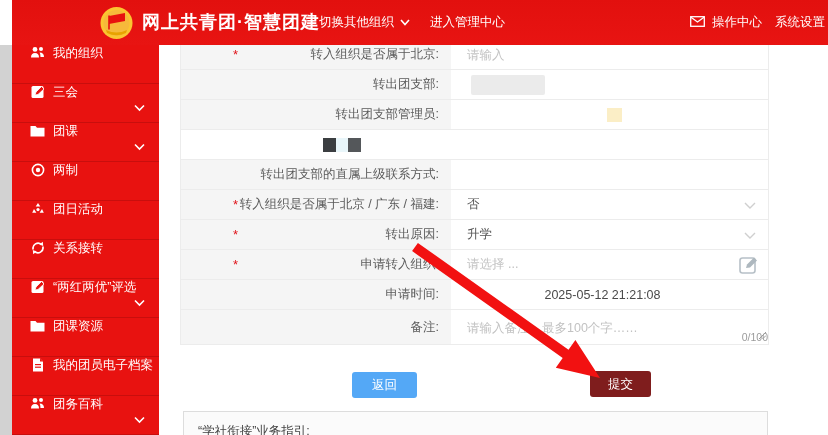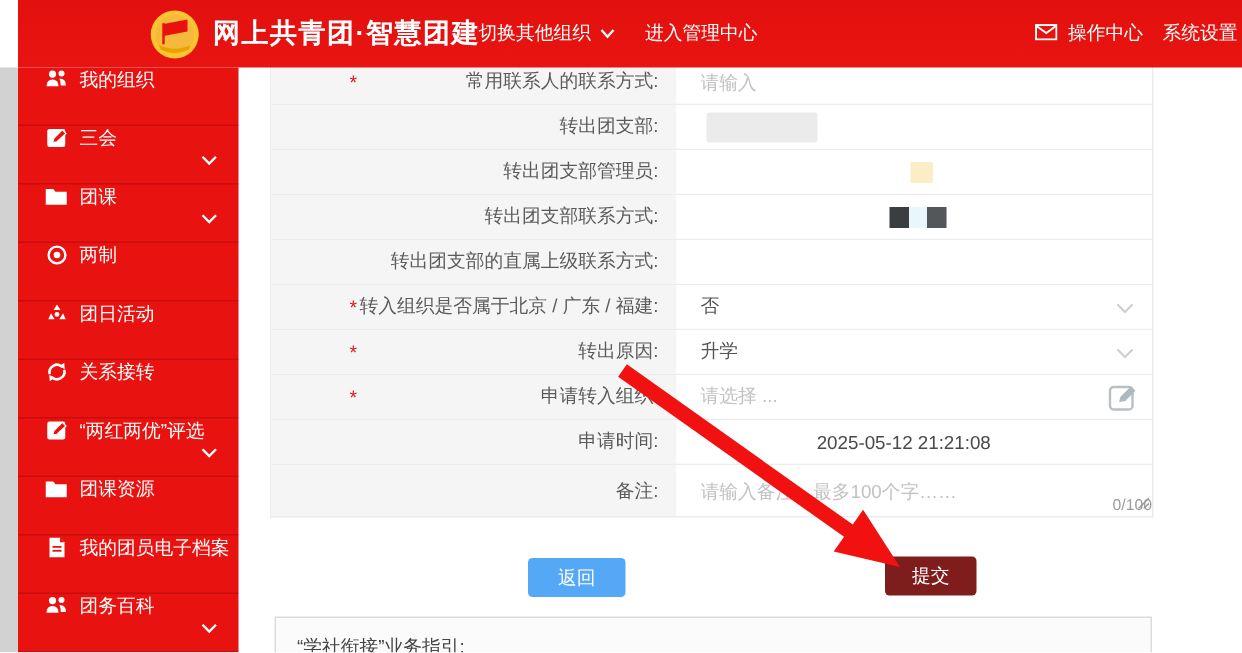"常用联系人的联系方式:" span { text: 常用联系人的联系方式 -> 转入组织是否属于北京 }
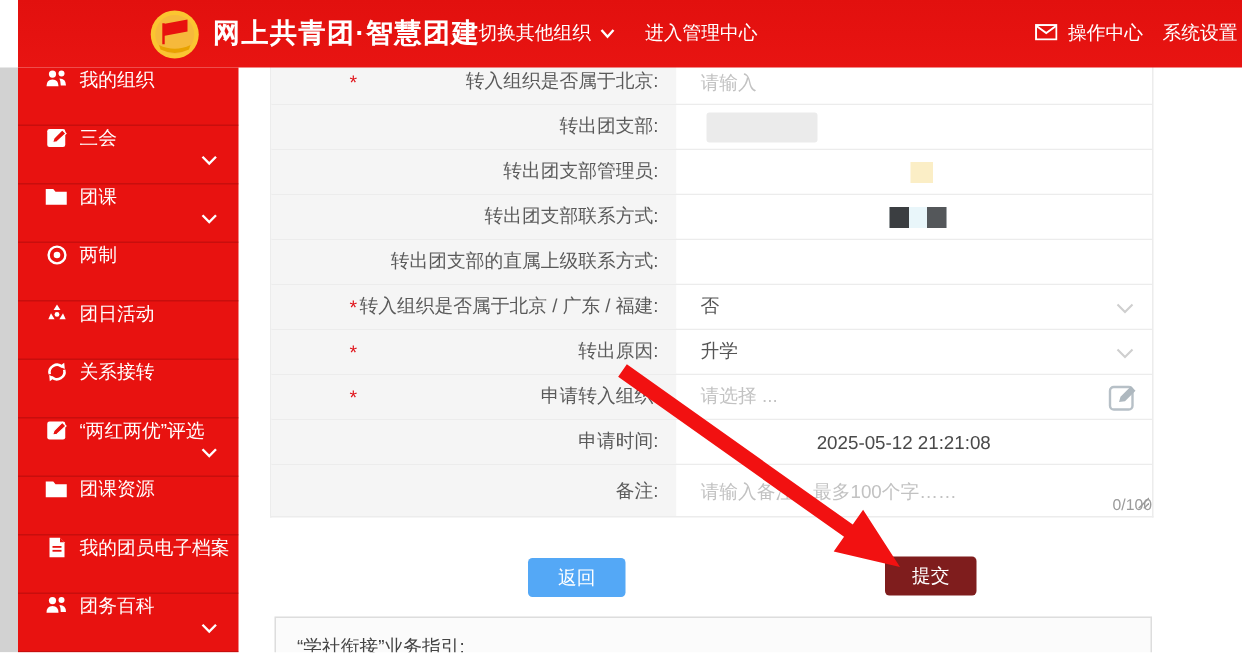"转出团支部联系方式:" div.flabel { html: <div> <span>转出团支部联系方式:</span> </div> -> none }
